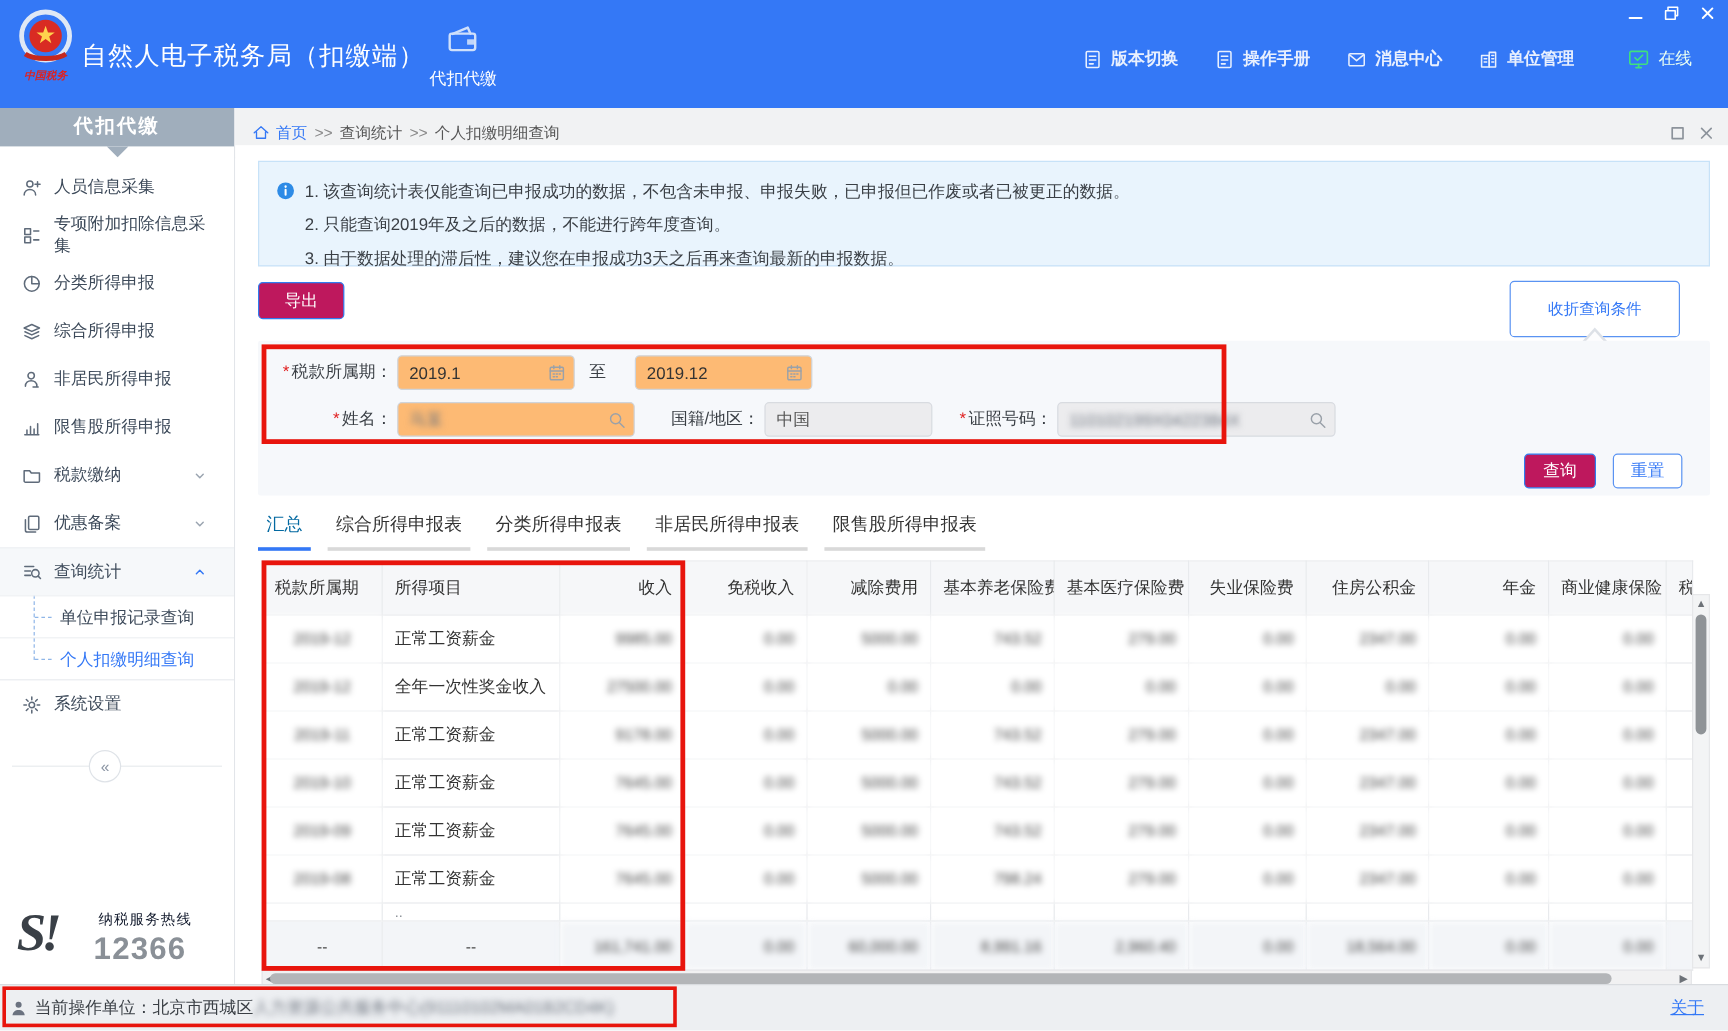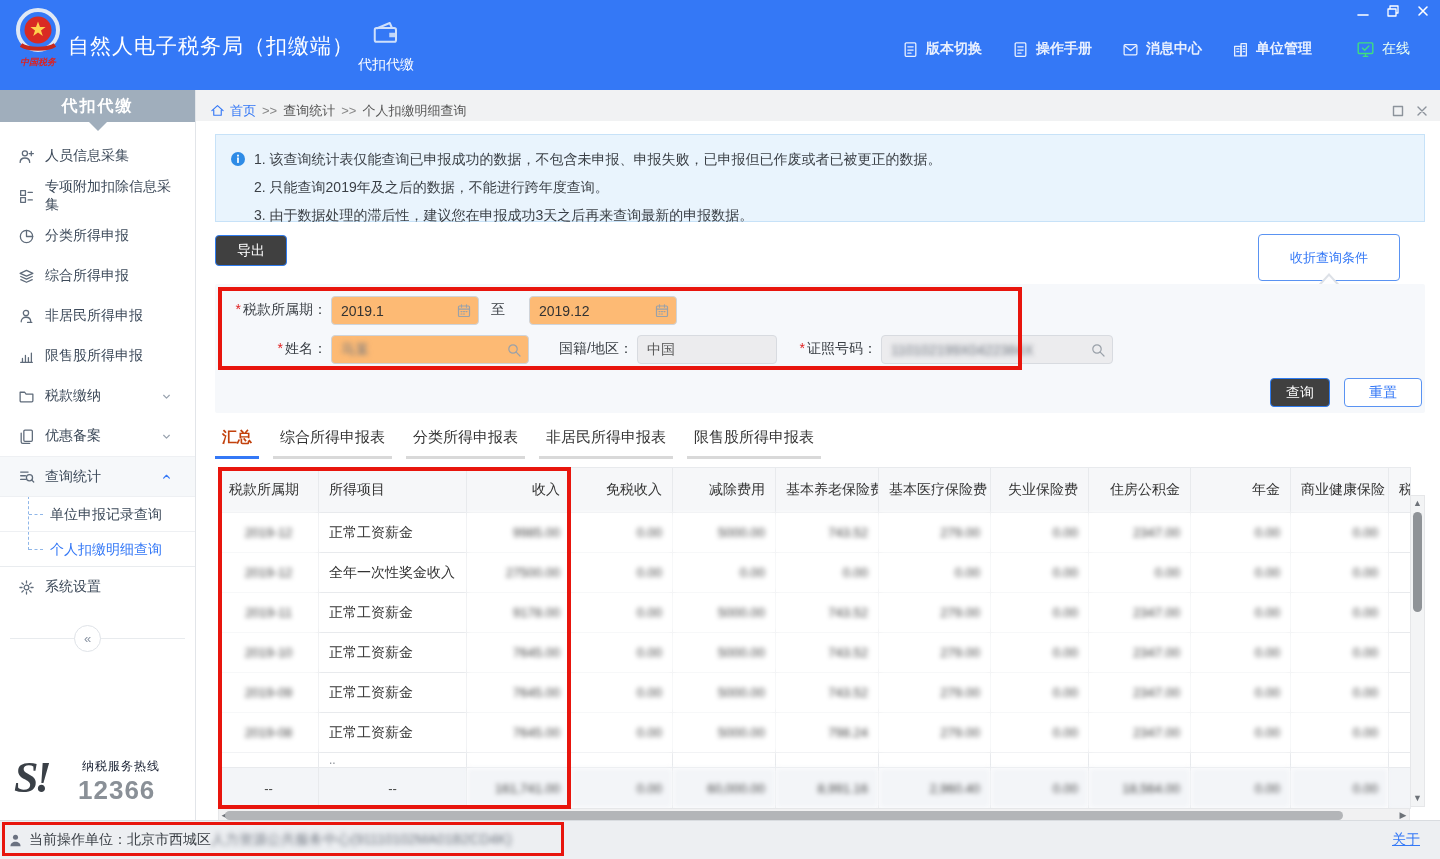"导出" .btn-primary { background: #404040 -> #be185d }
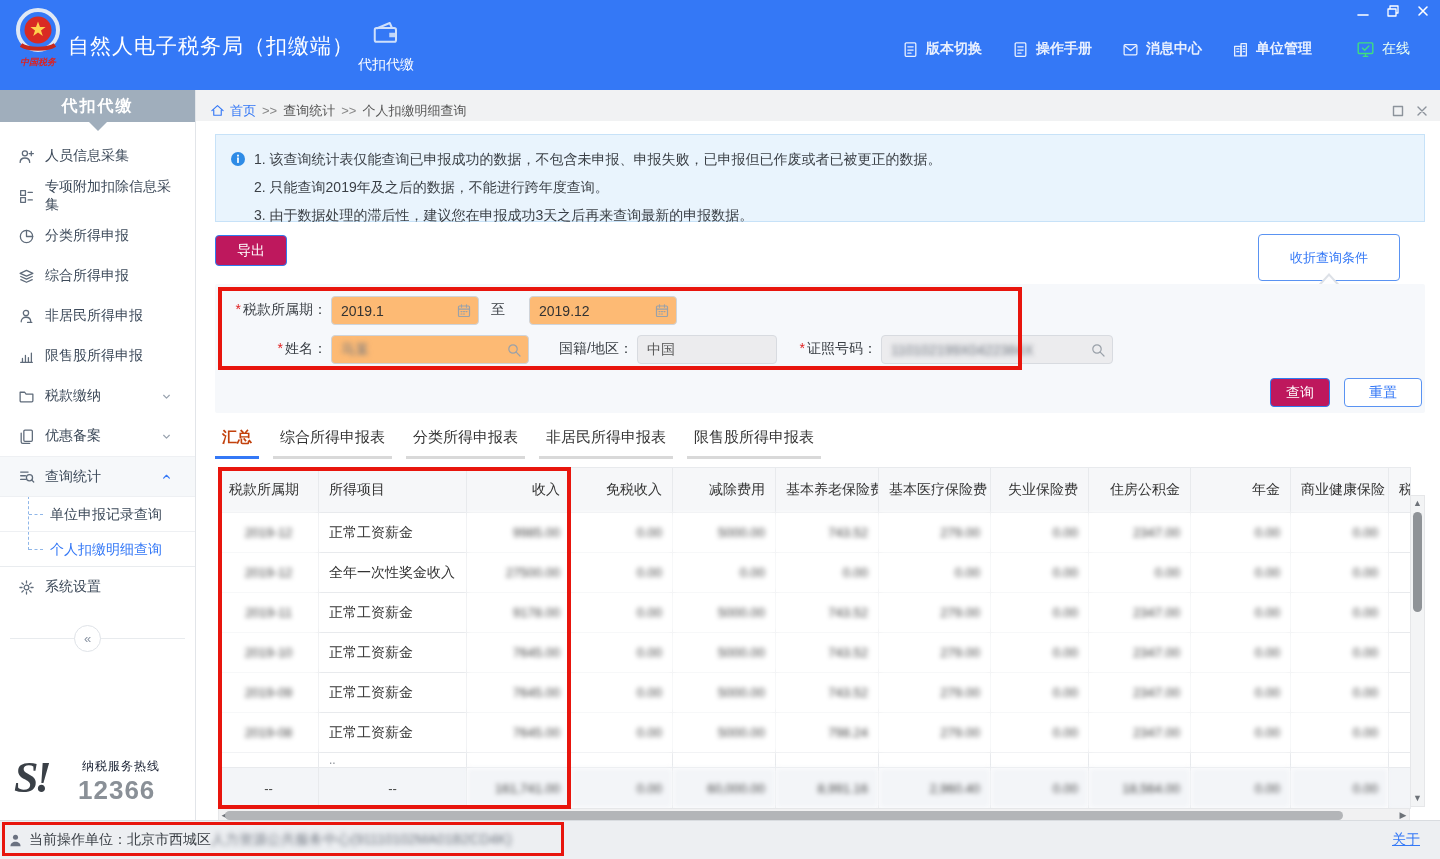"重置" .reset-btn { width: 78px -> 58px }
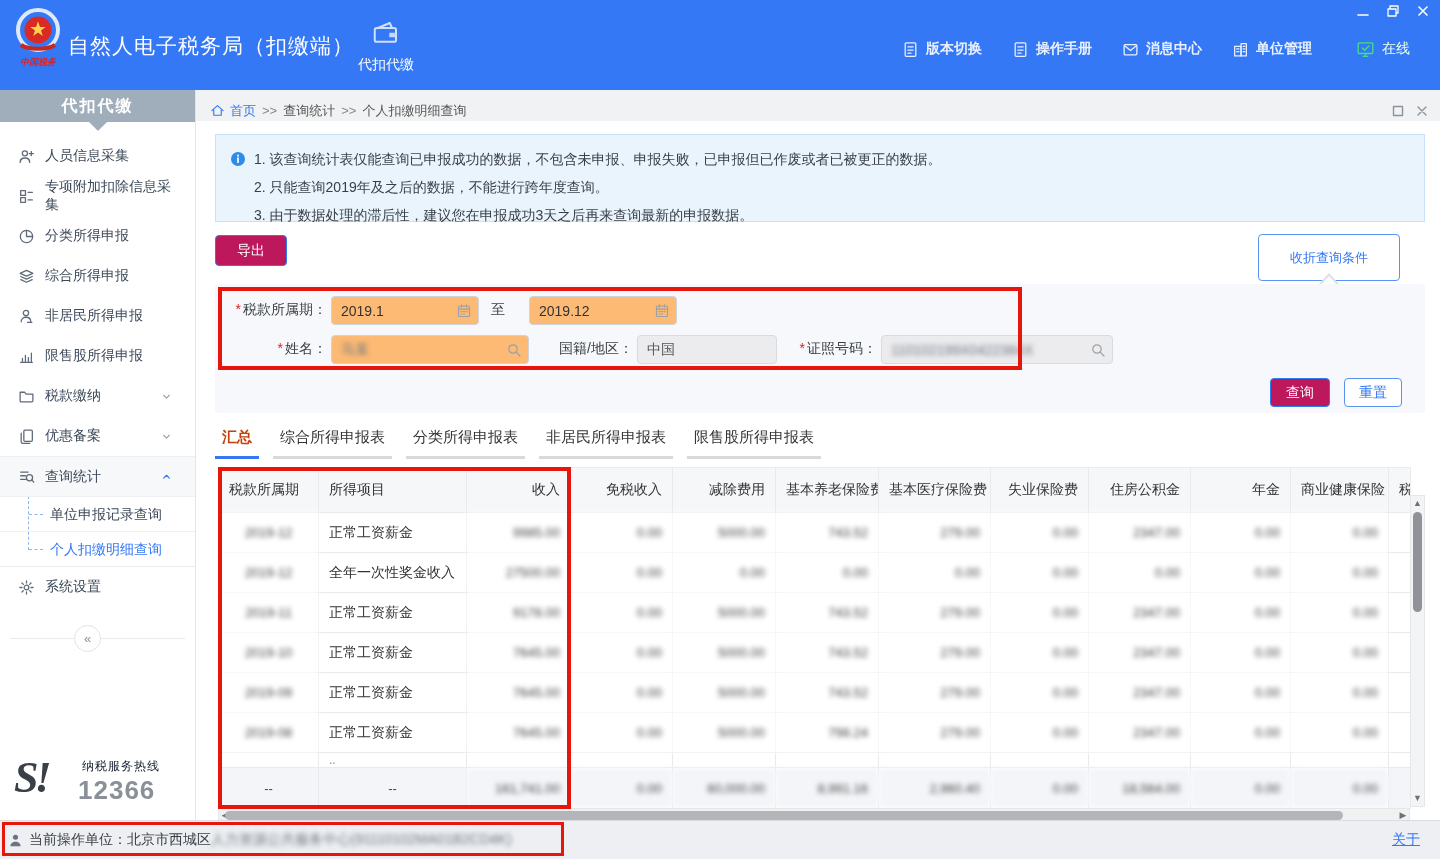"汇总" .tab.active { color: #c2410c -> #0369a1; font-weight: bold -> none }
